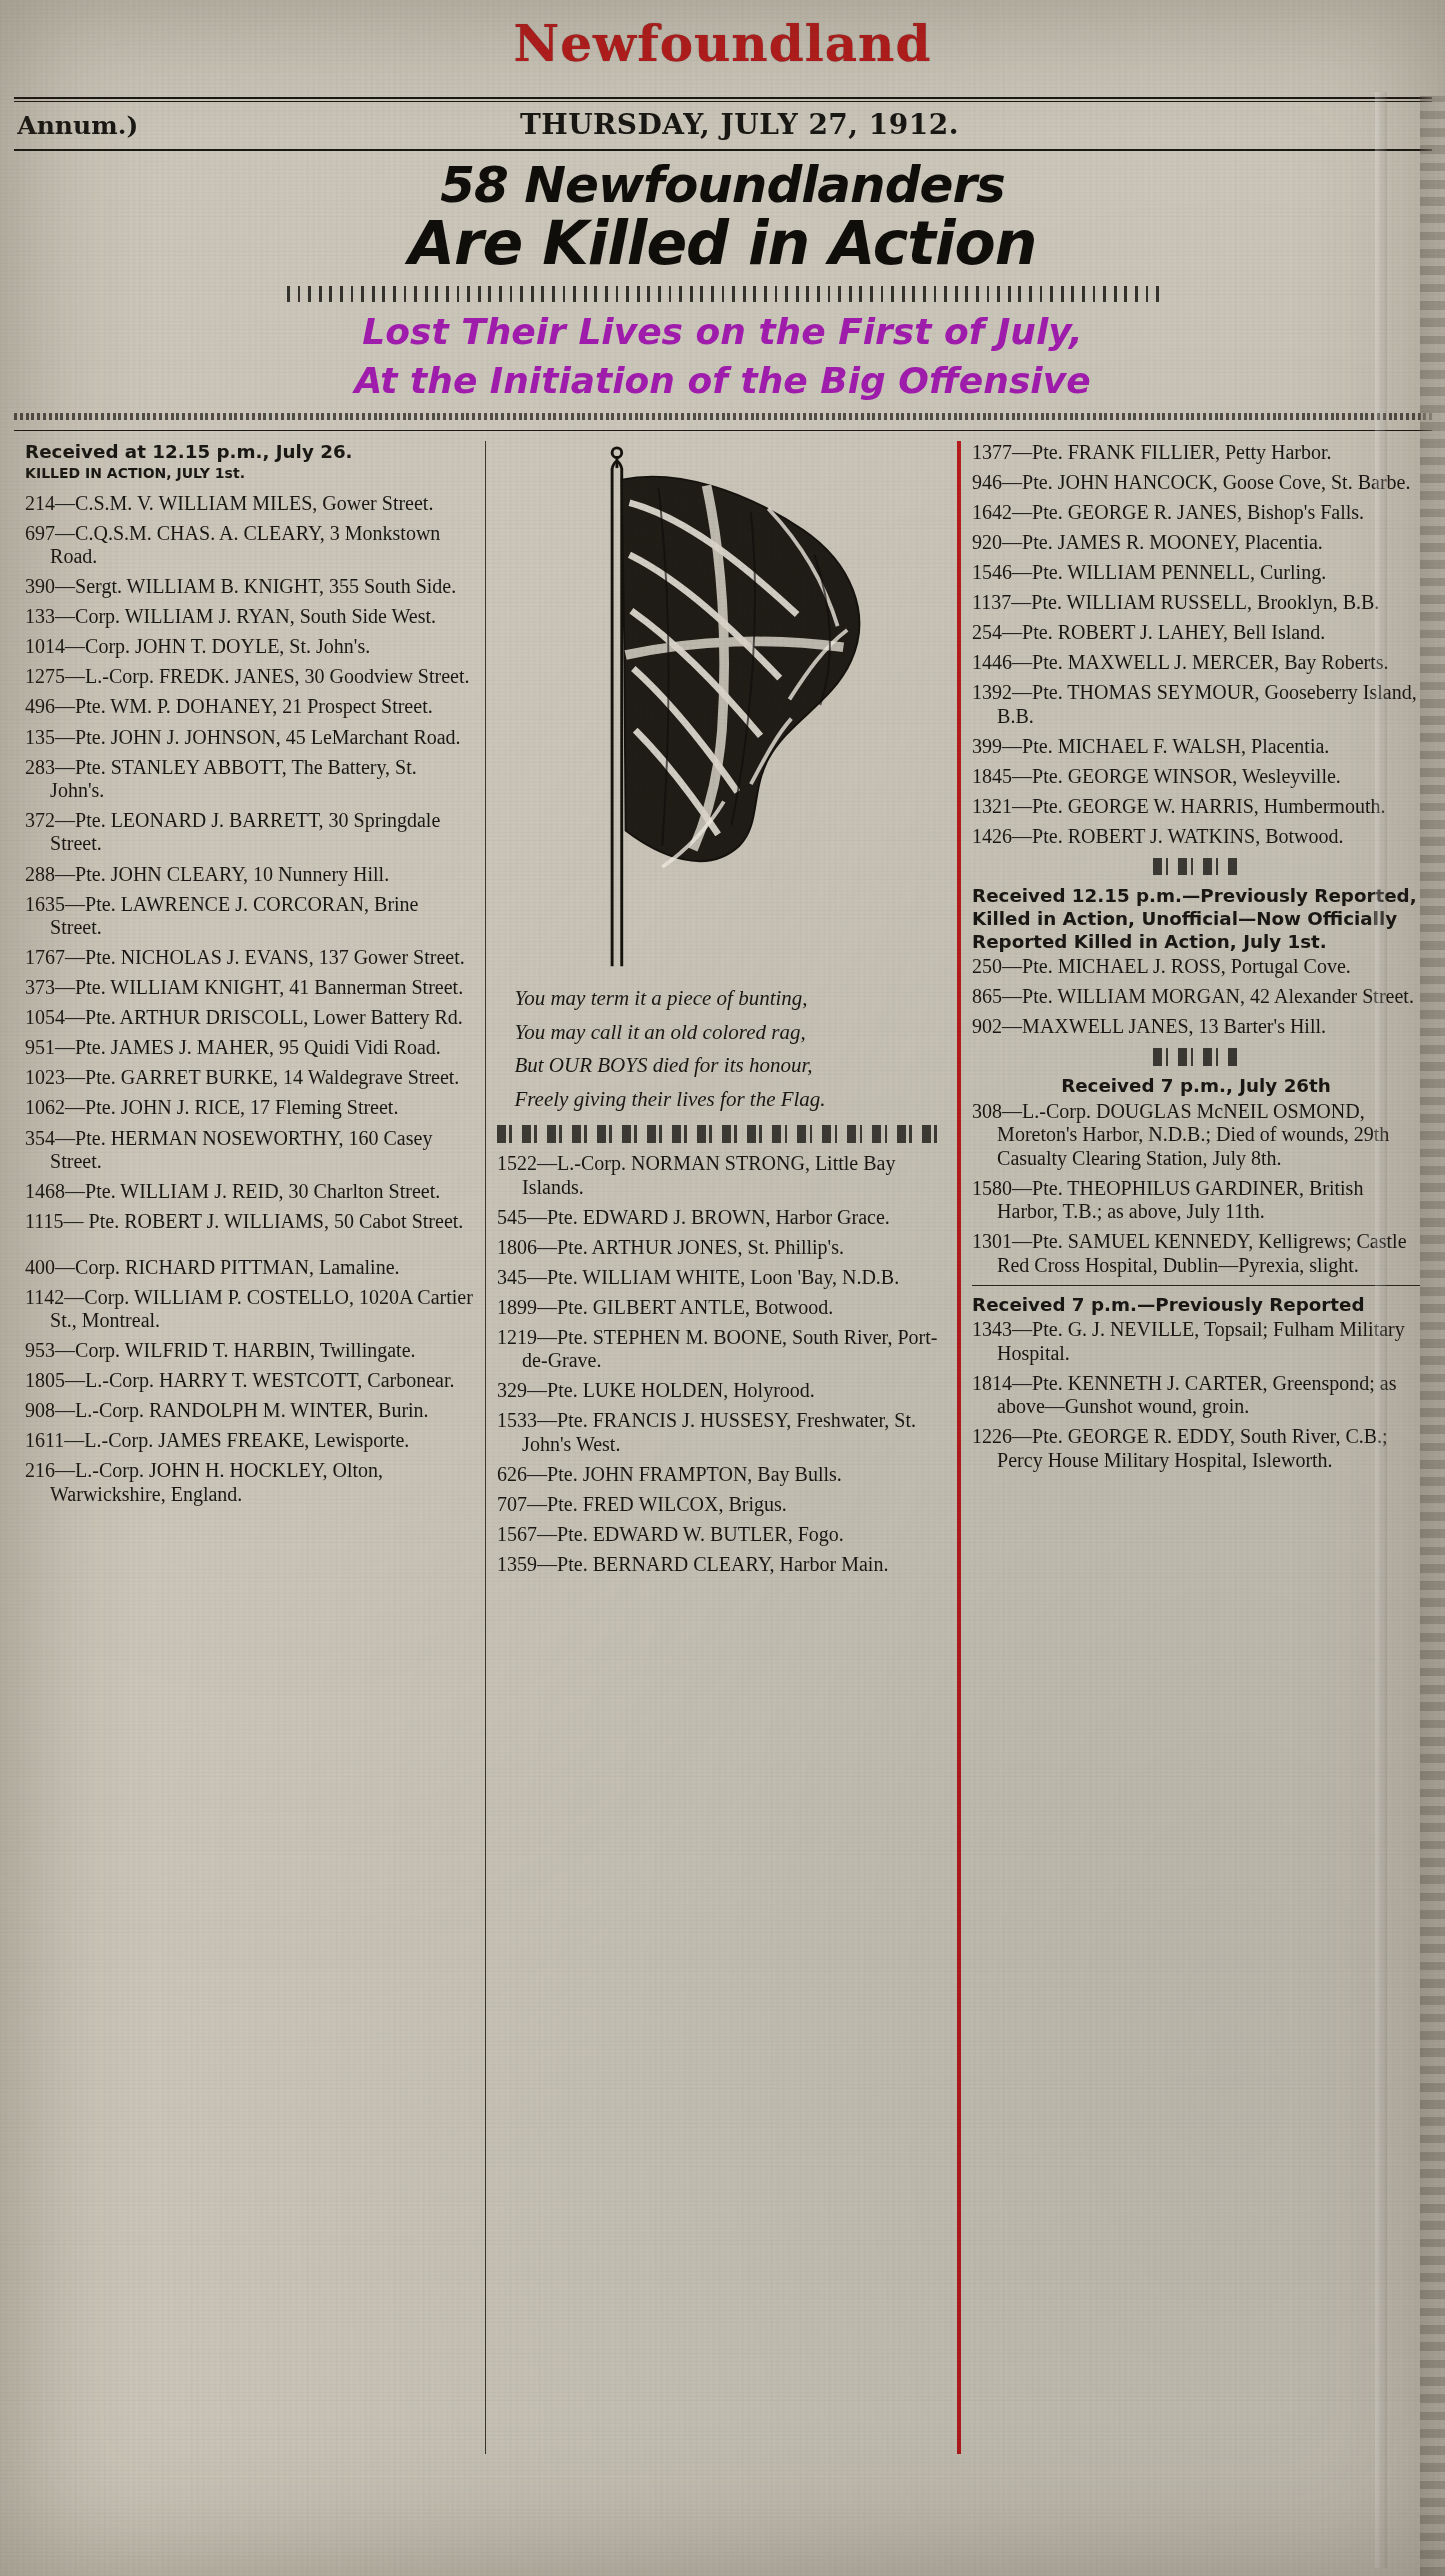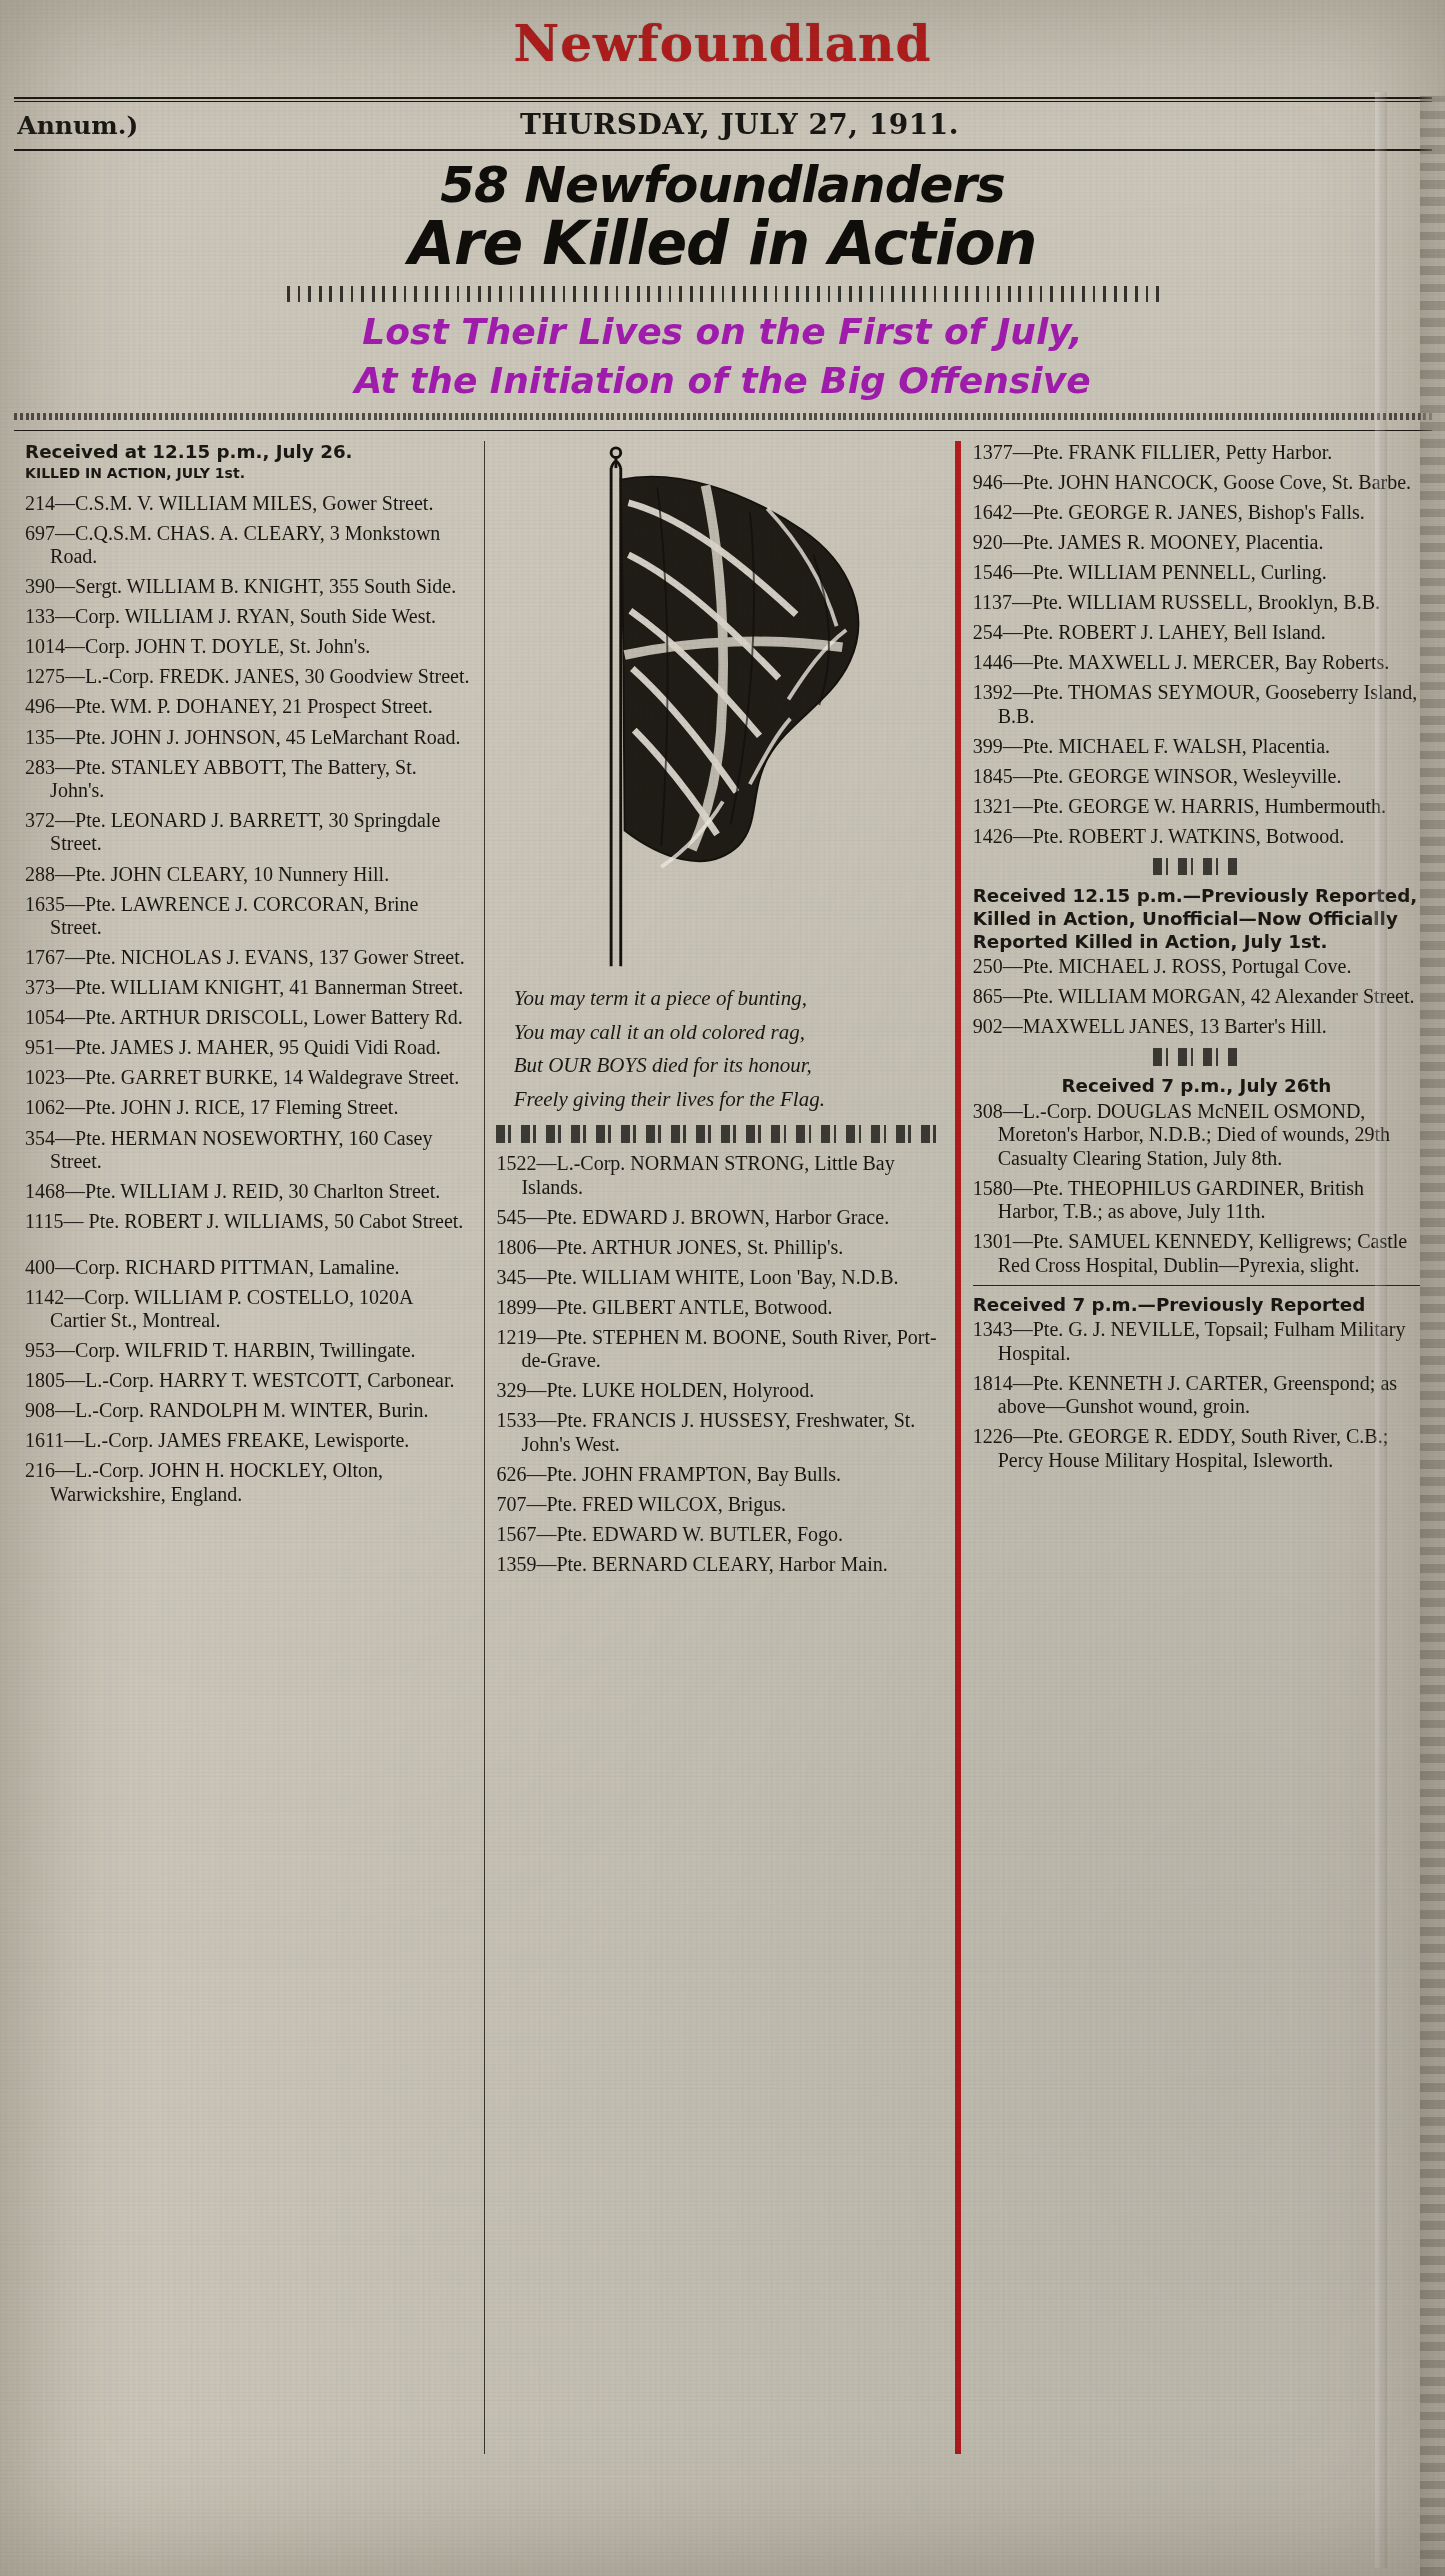"THURSDAY, JULY 27, 1911." span.date { text: 1911 -> 1912 }
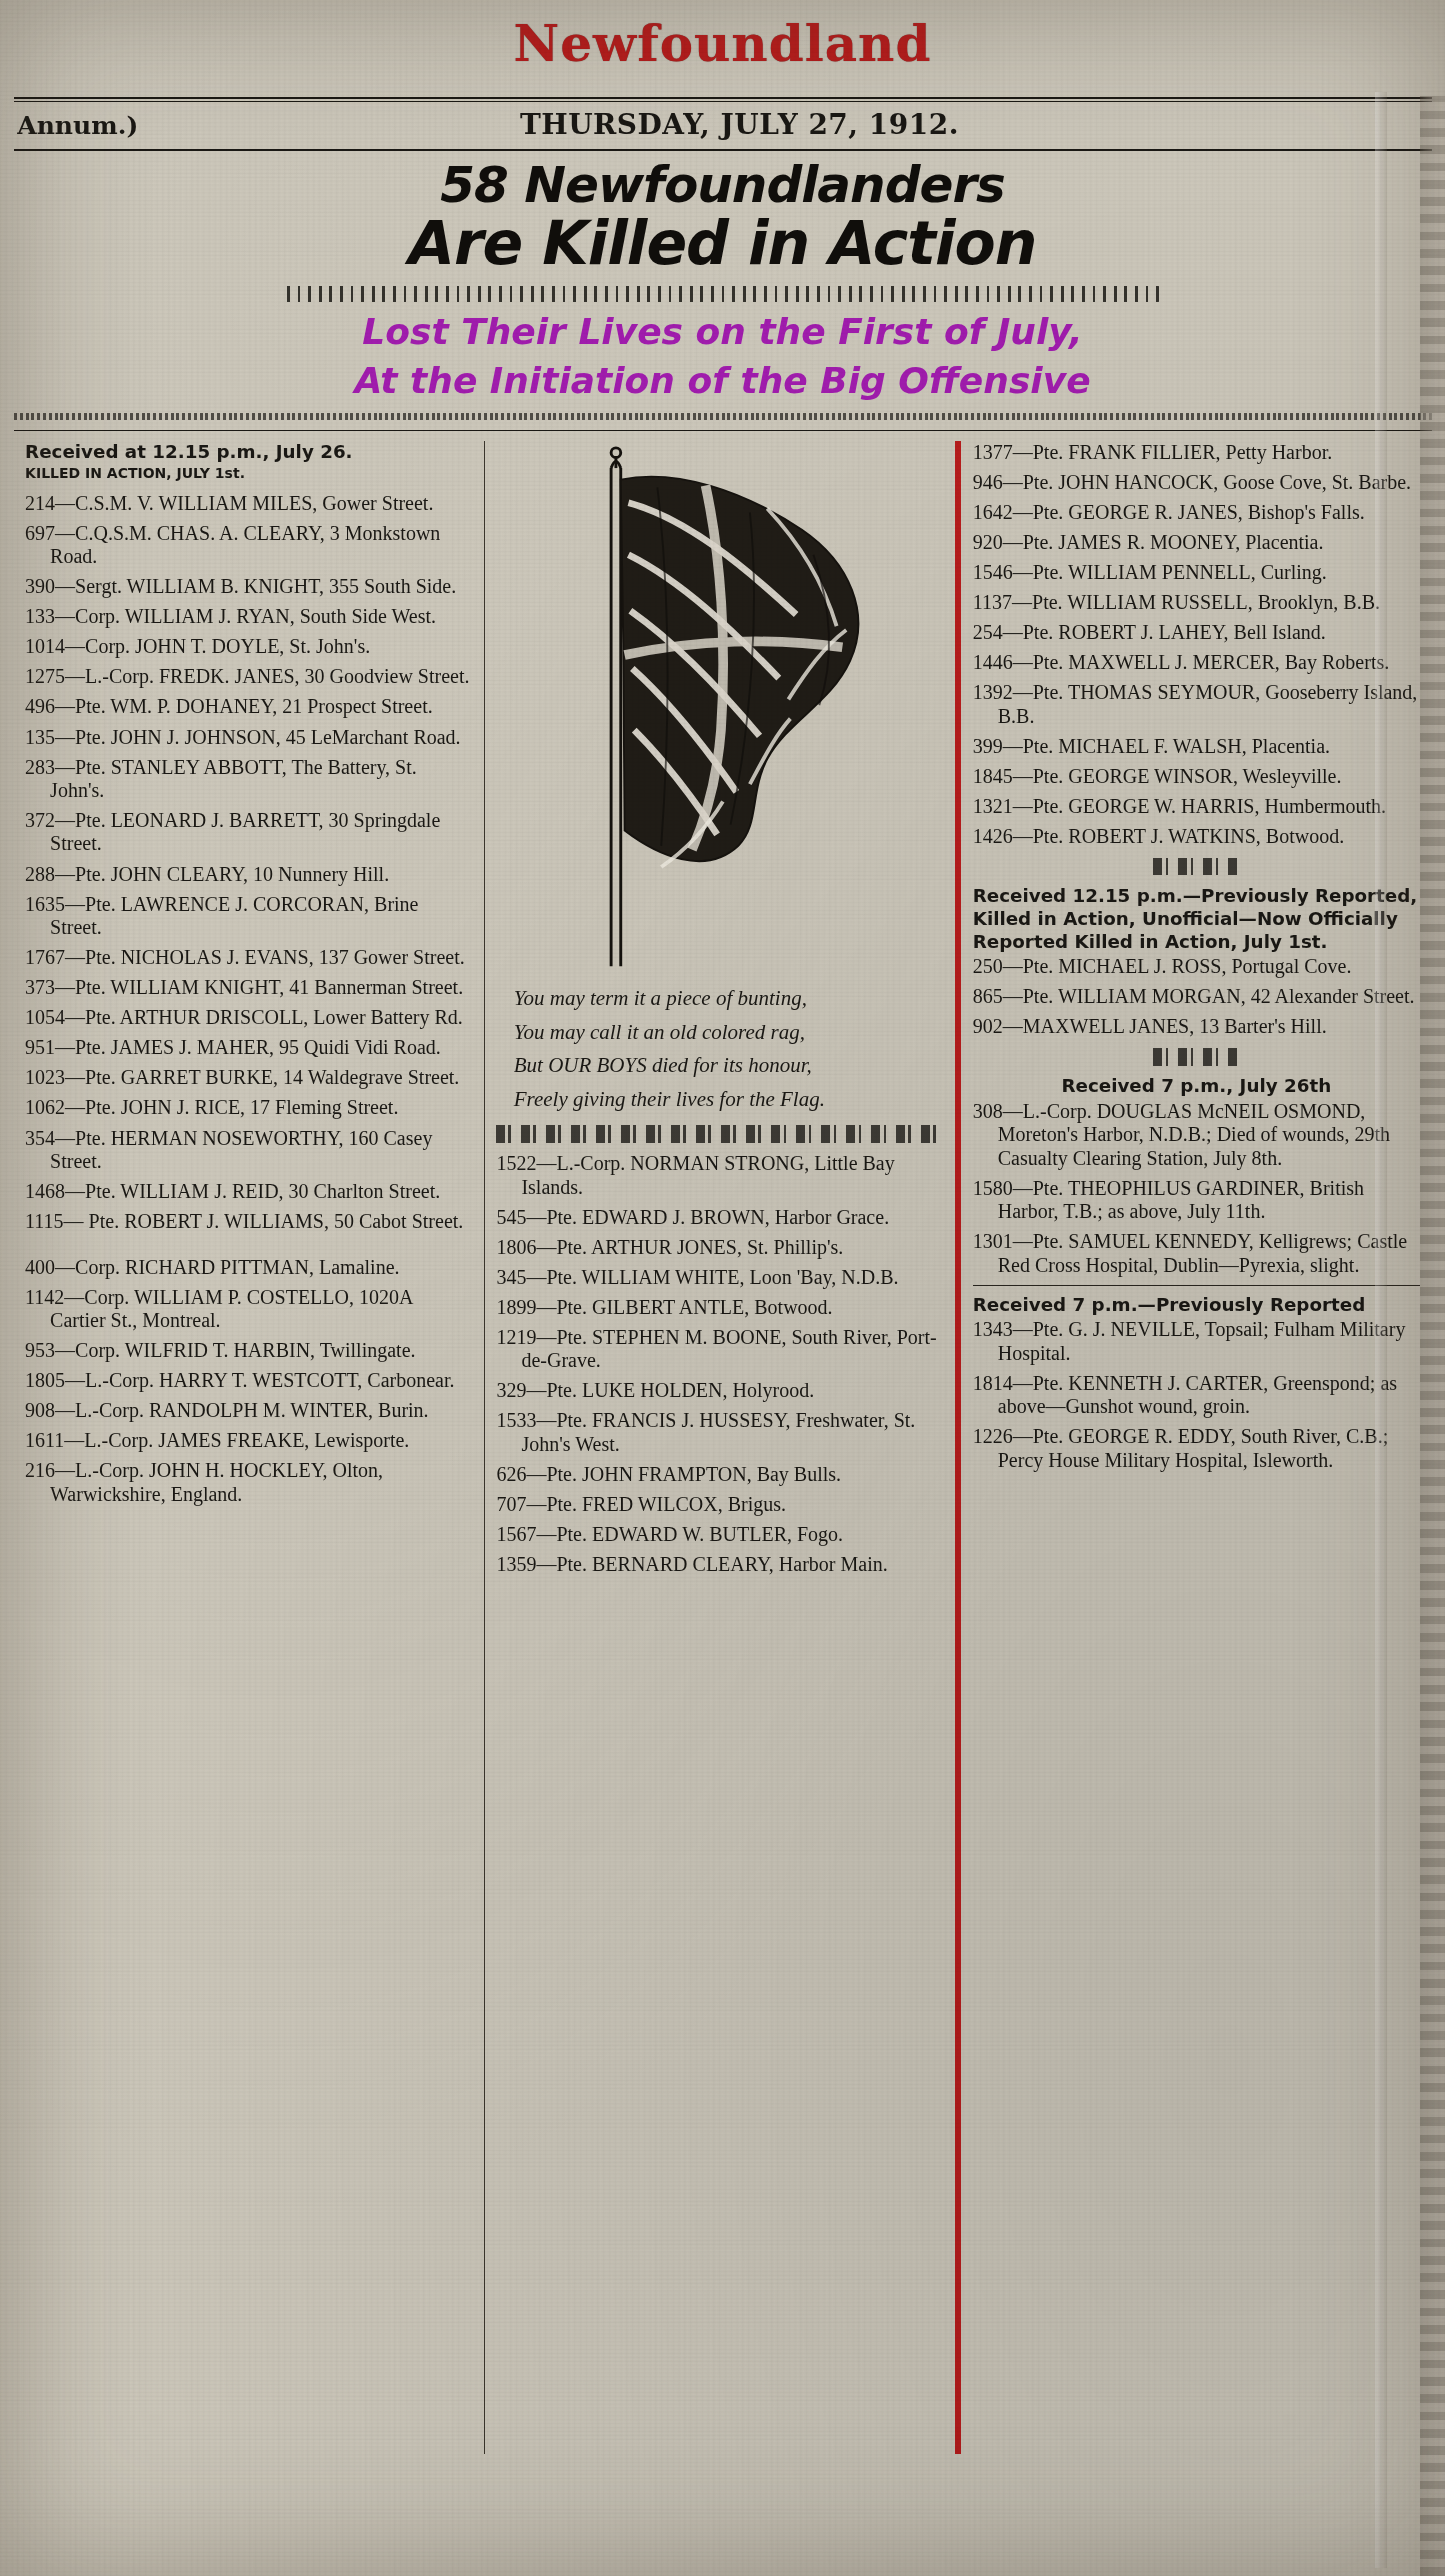"You may term it a" .col.c2 { border-right: 6px solid #b91c1c -> 4px solid #b91c1c }
